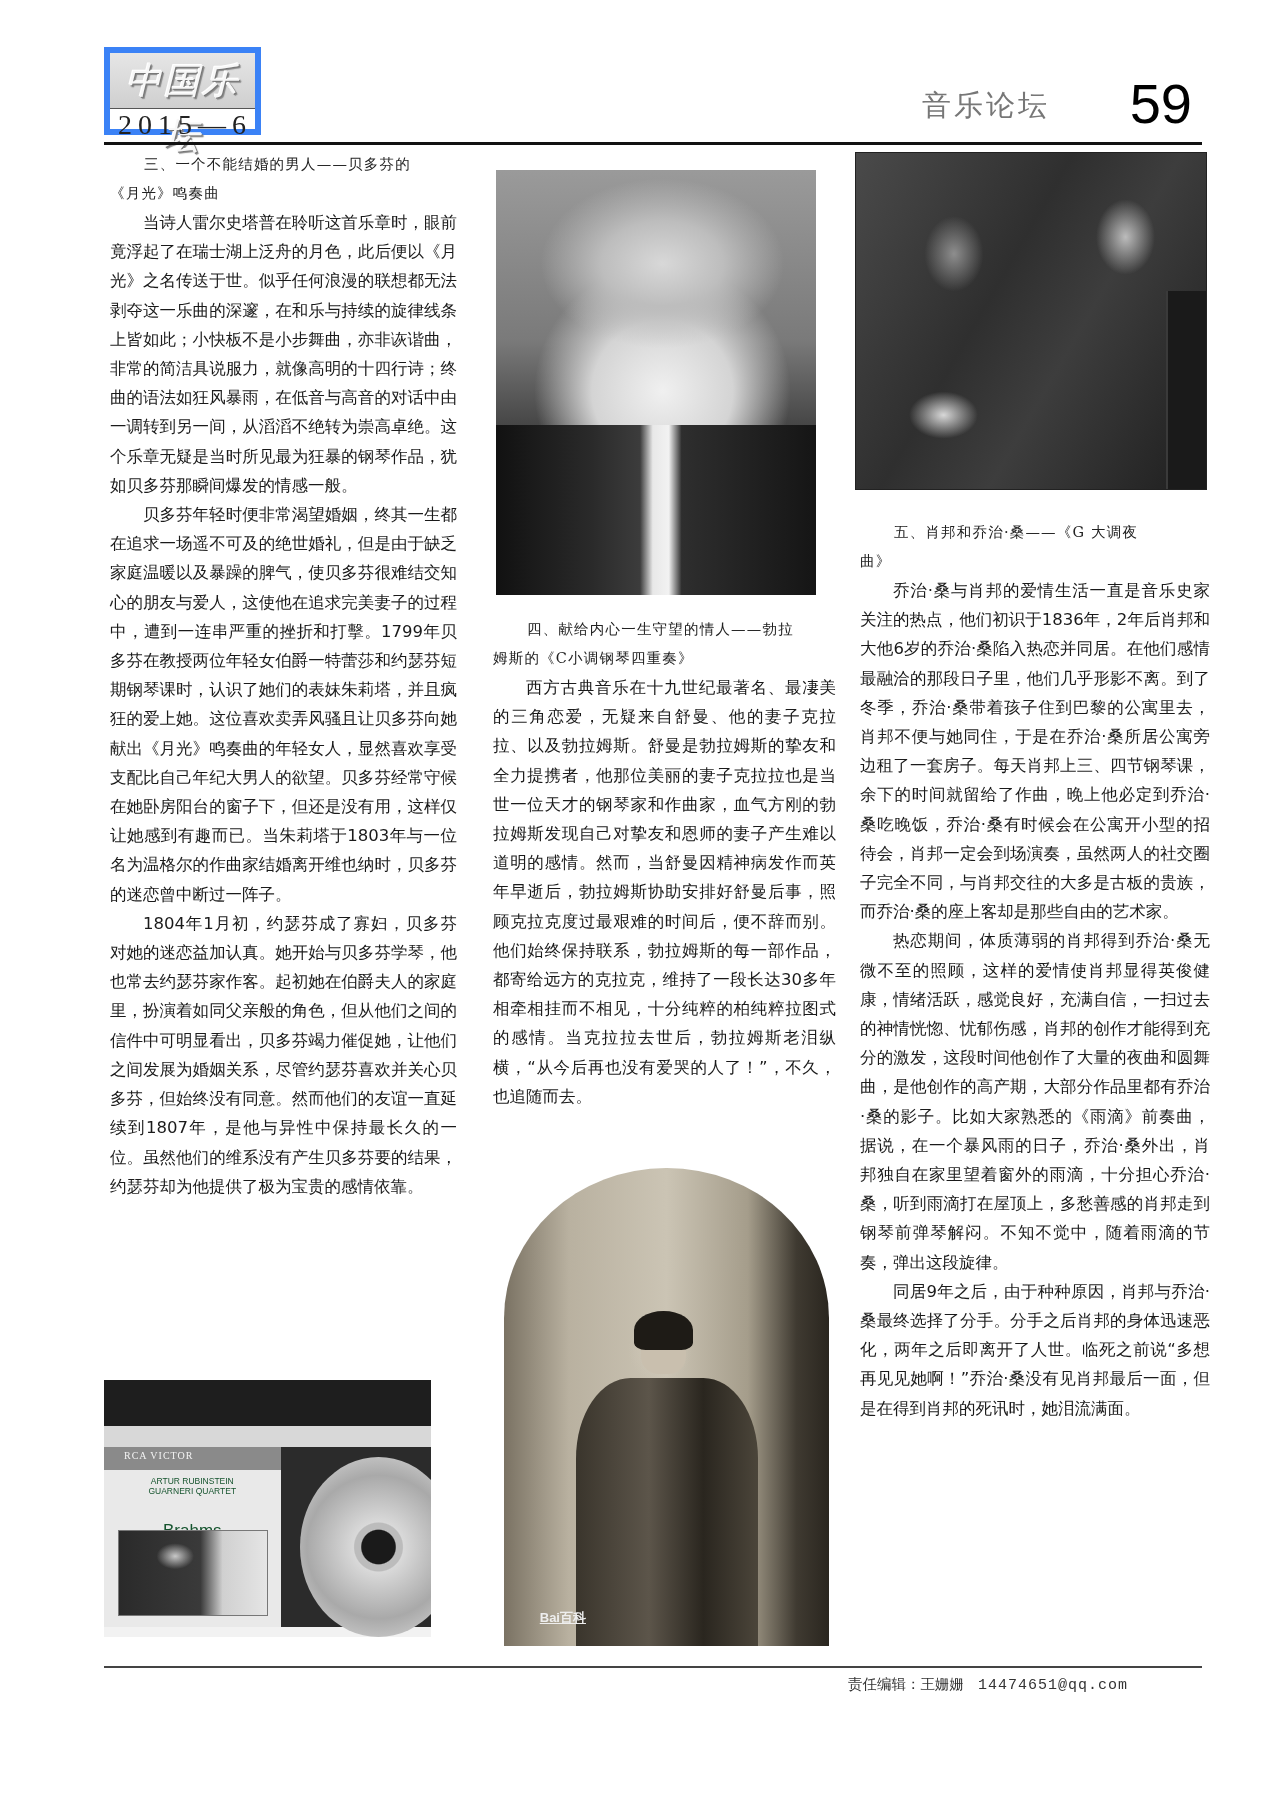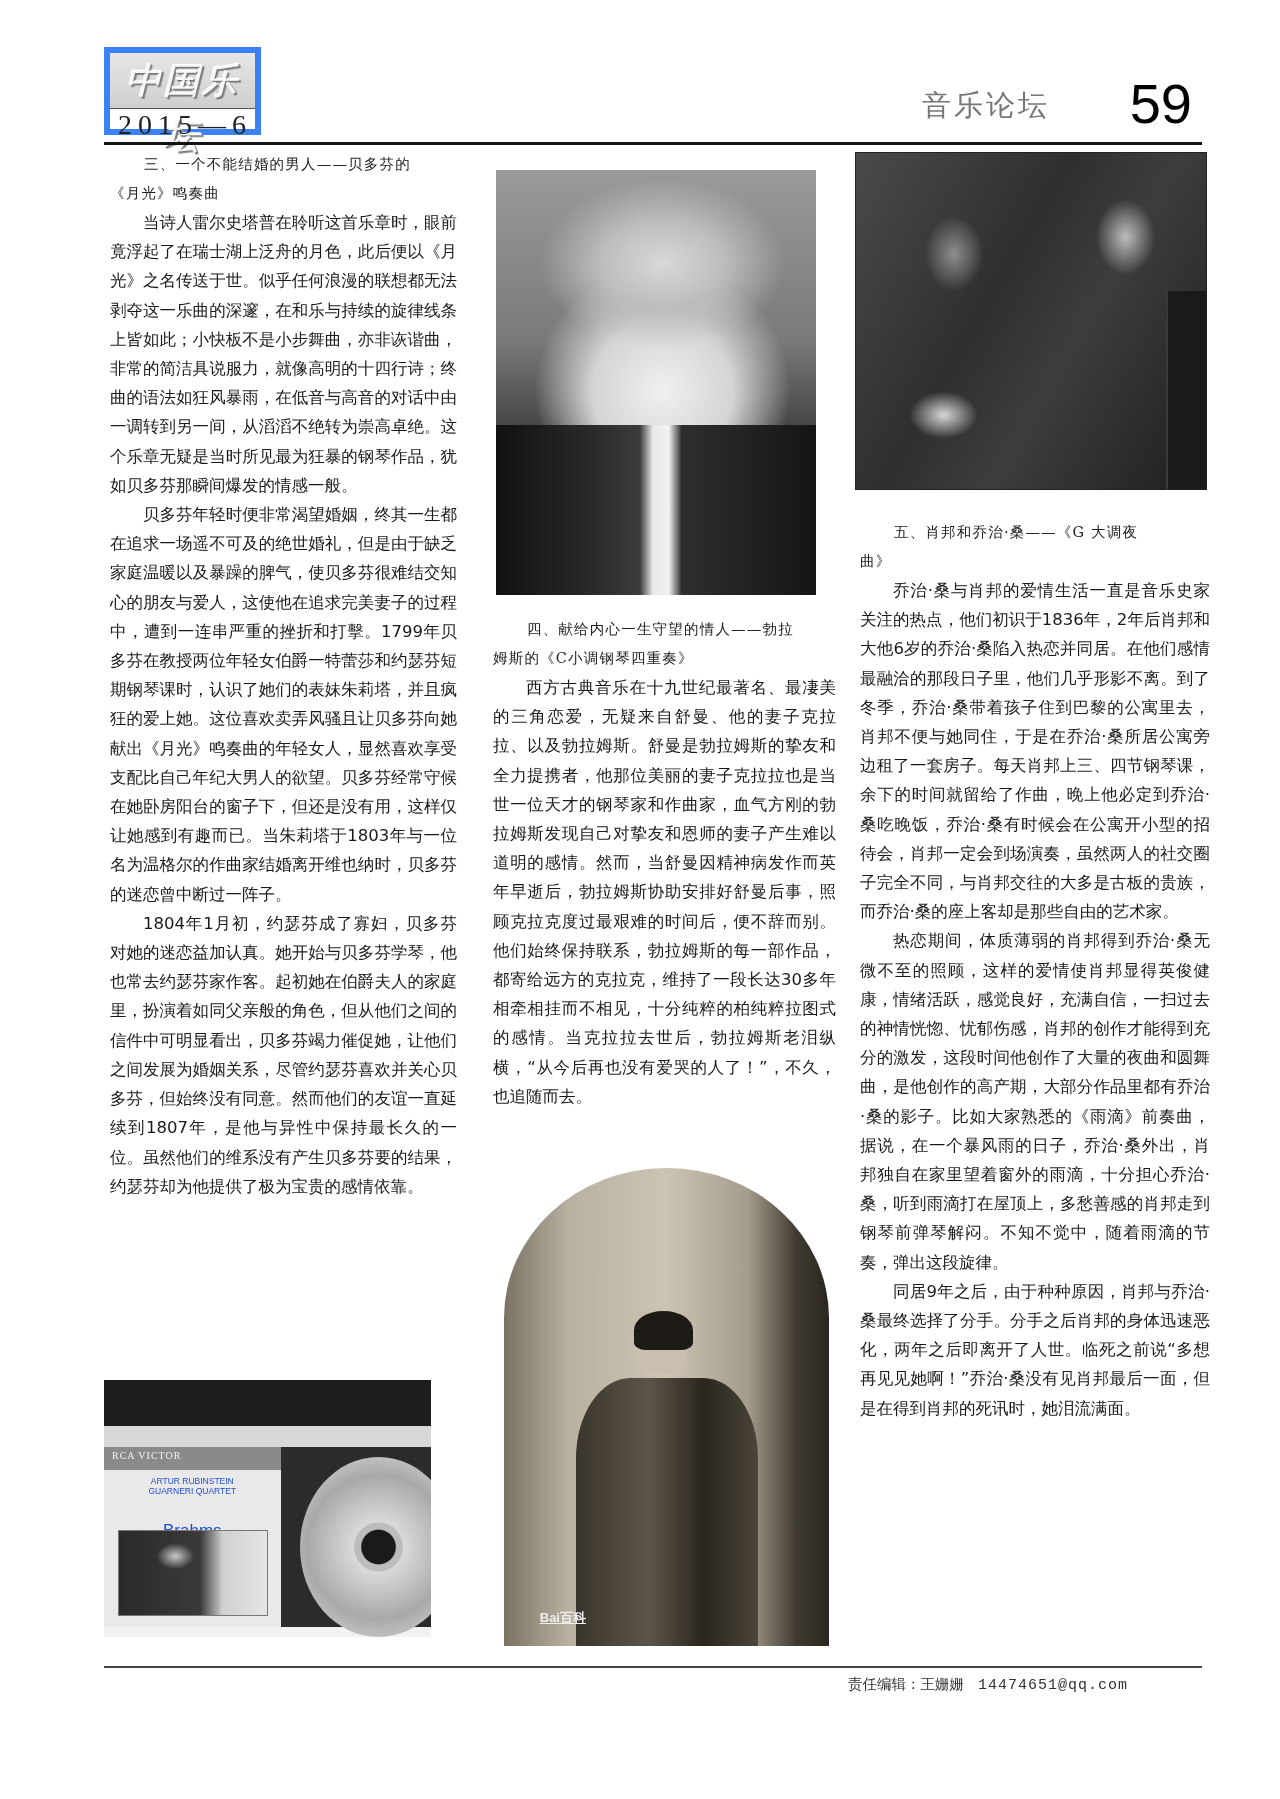"RCA VICTOR" #photo-cd .rca-bar { padding-left: 8px -> 20px }
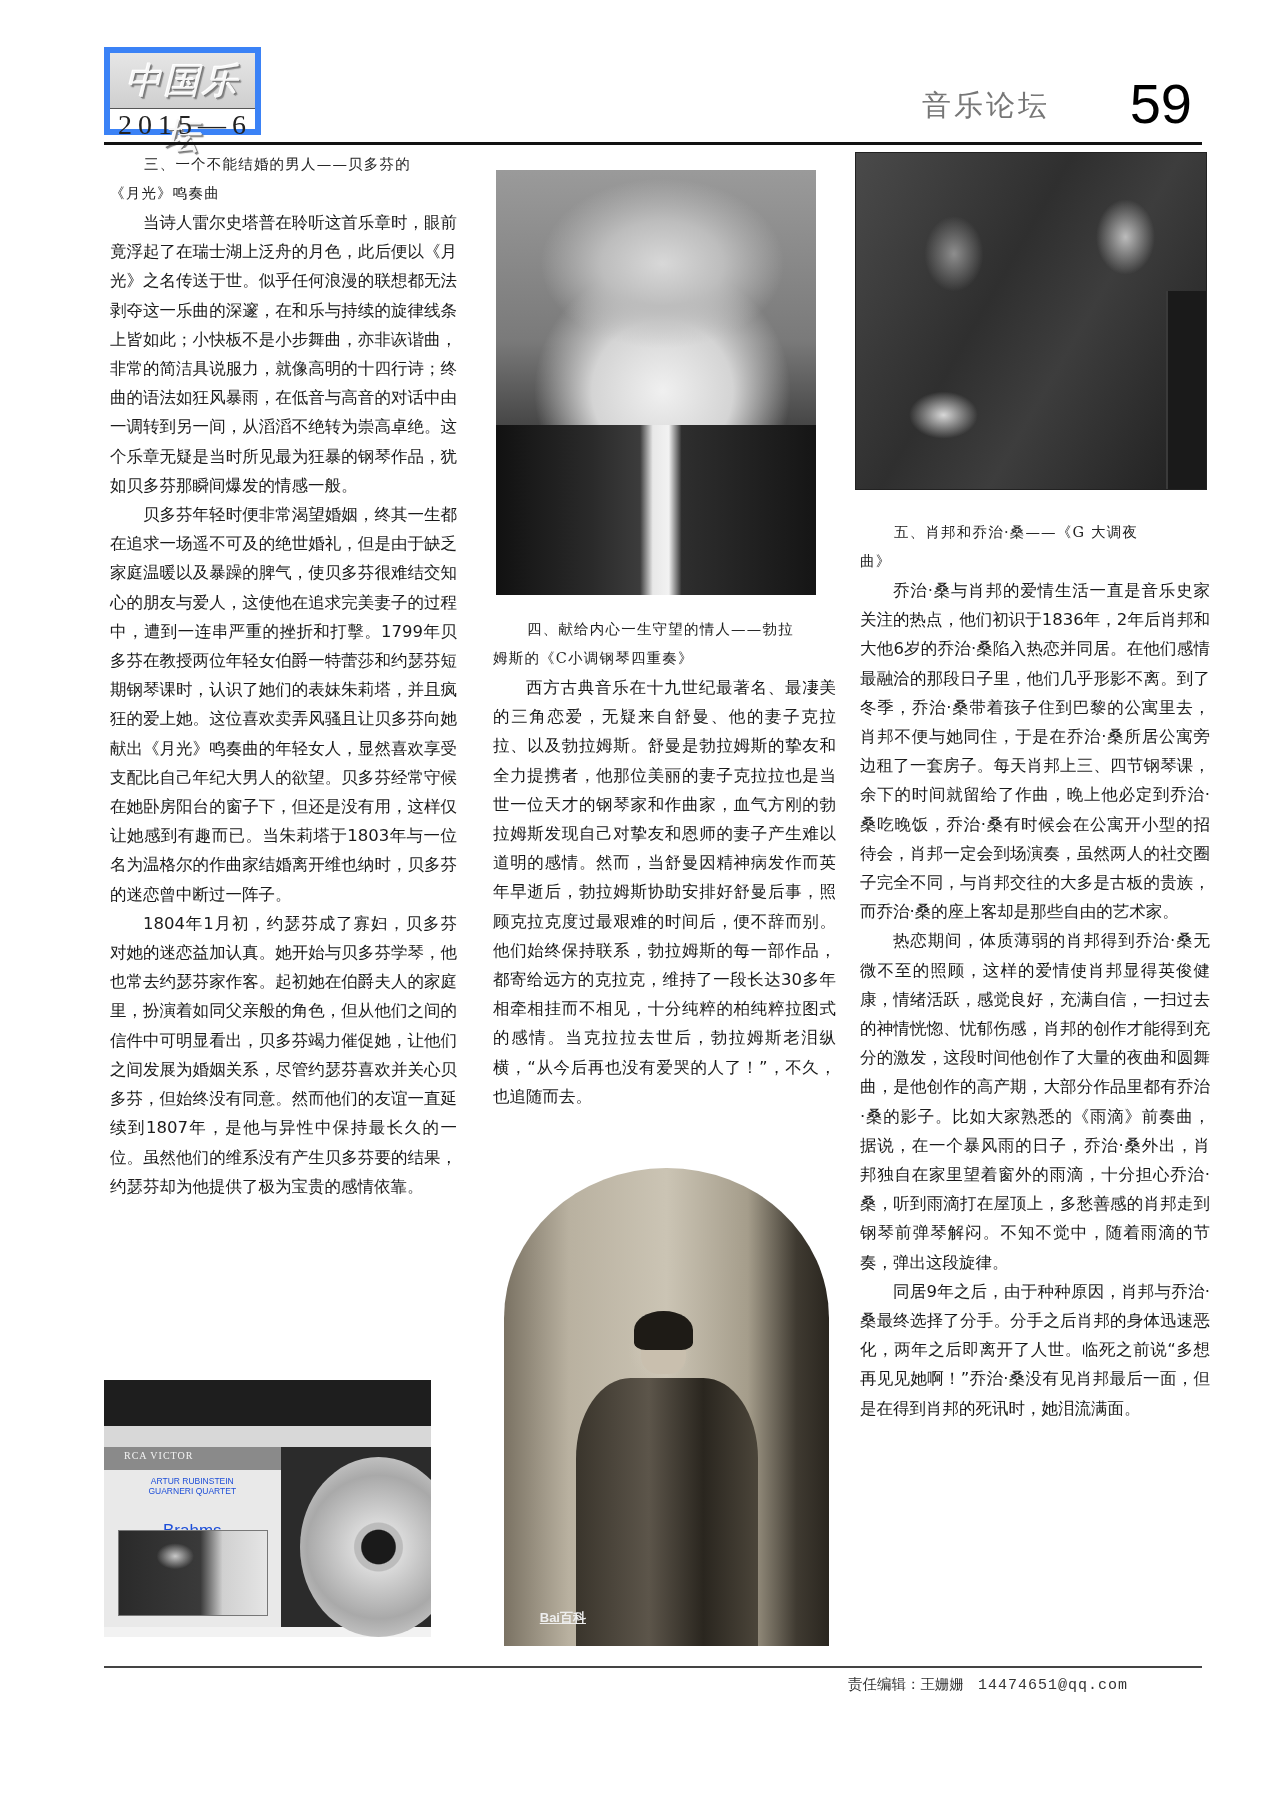"ARTUR RUBINSTEIN" #photo-cd .cd-text { color: #1d4ed8 -> #14532d }
